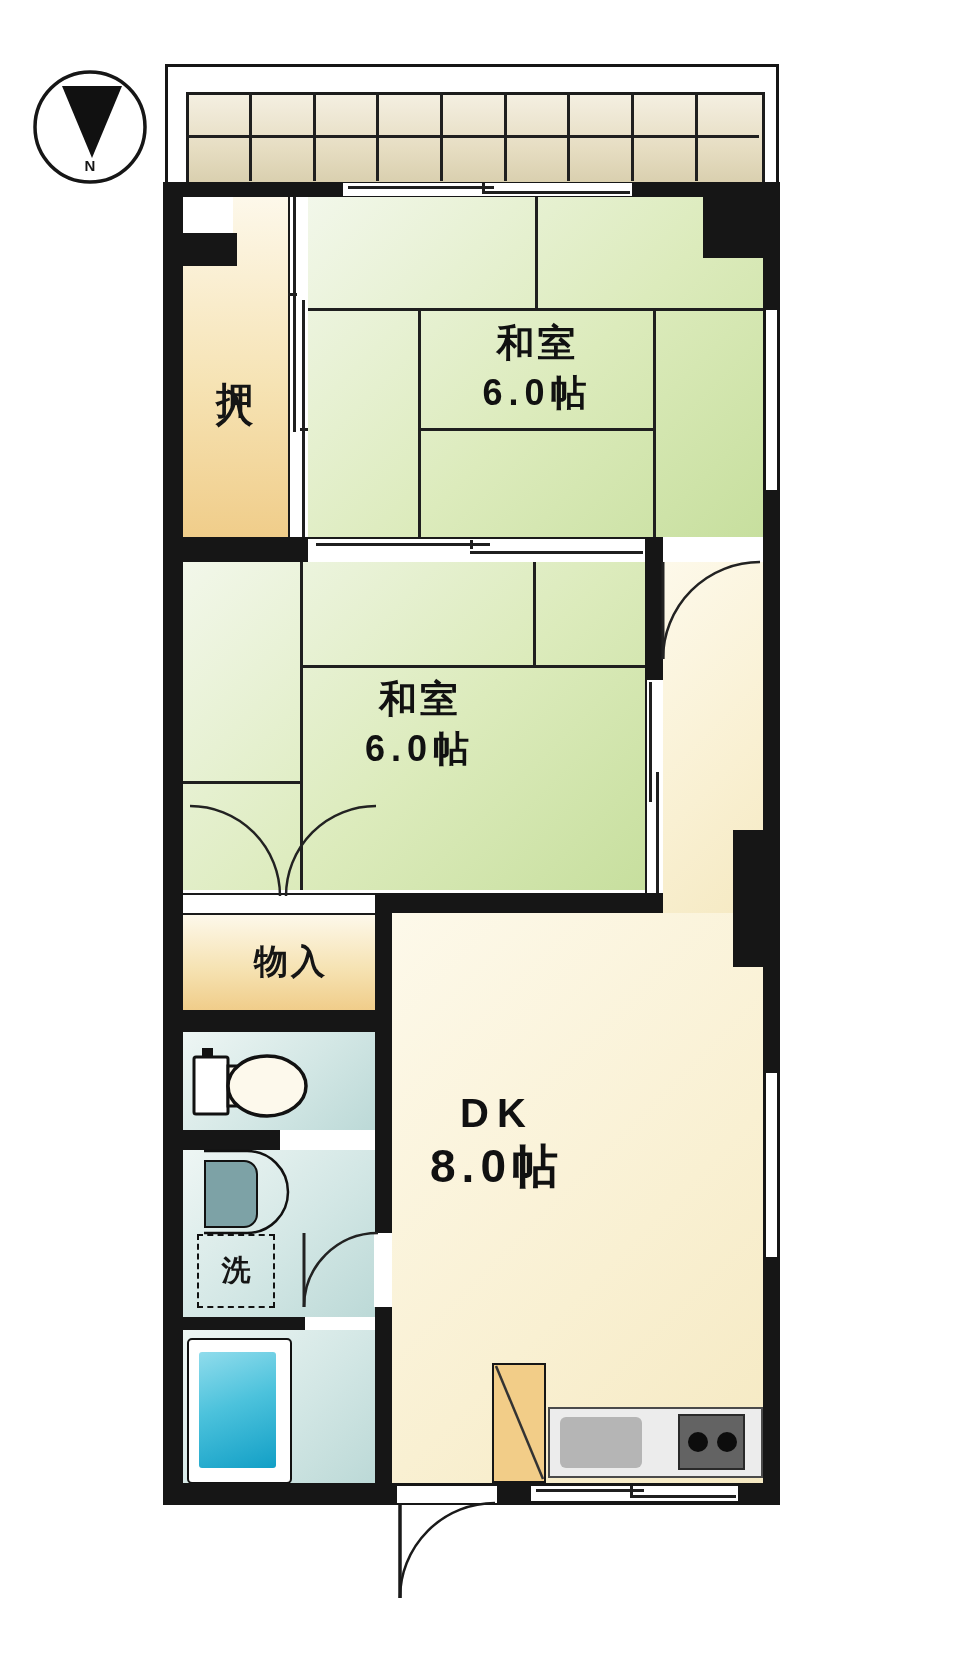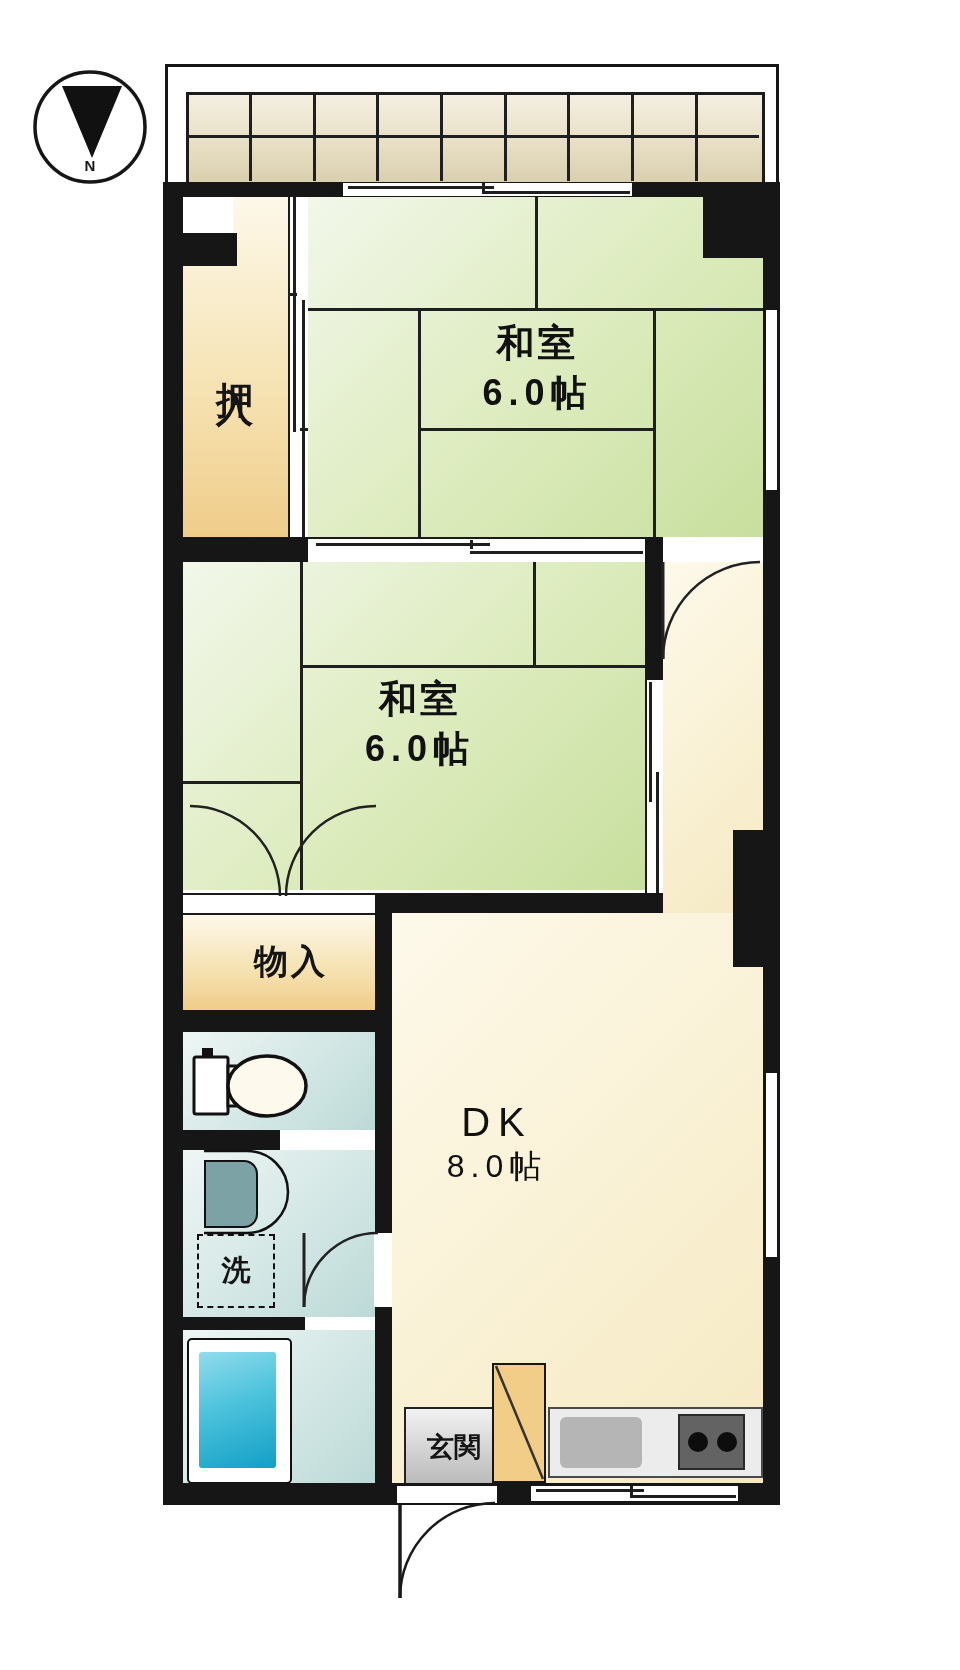"DK" div.abs { font-weight: 400 -> 700 }
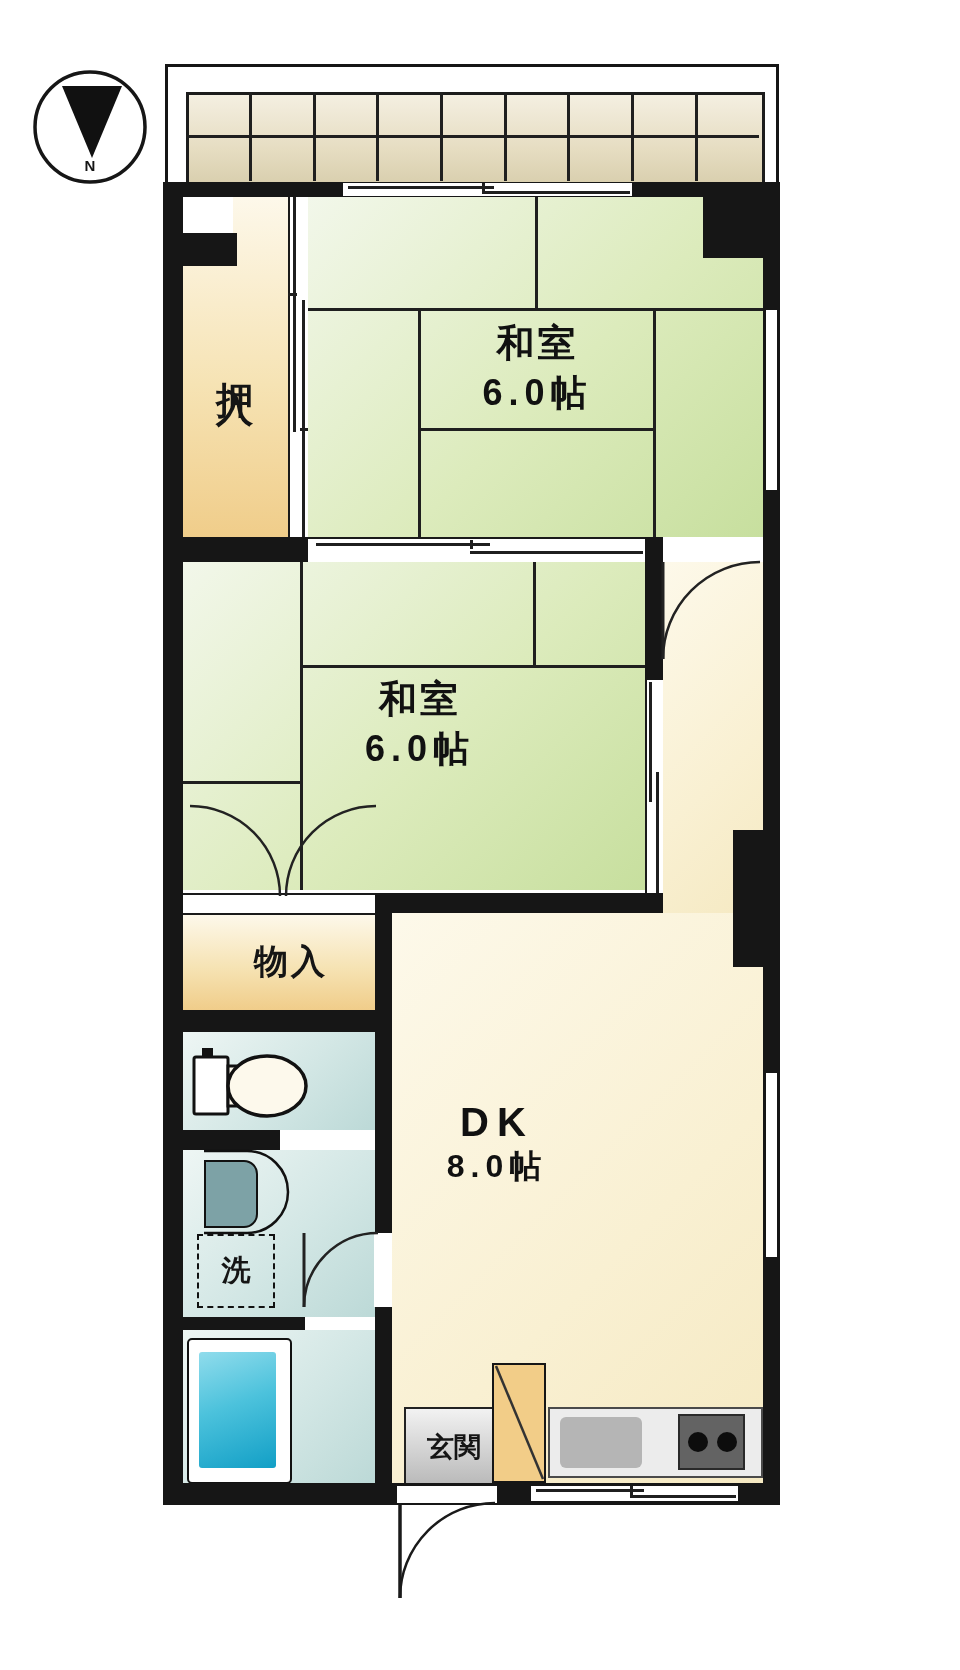"8.0帖" span { font-size: 32px -> 46px }
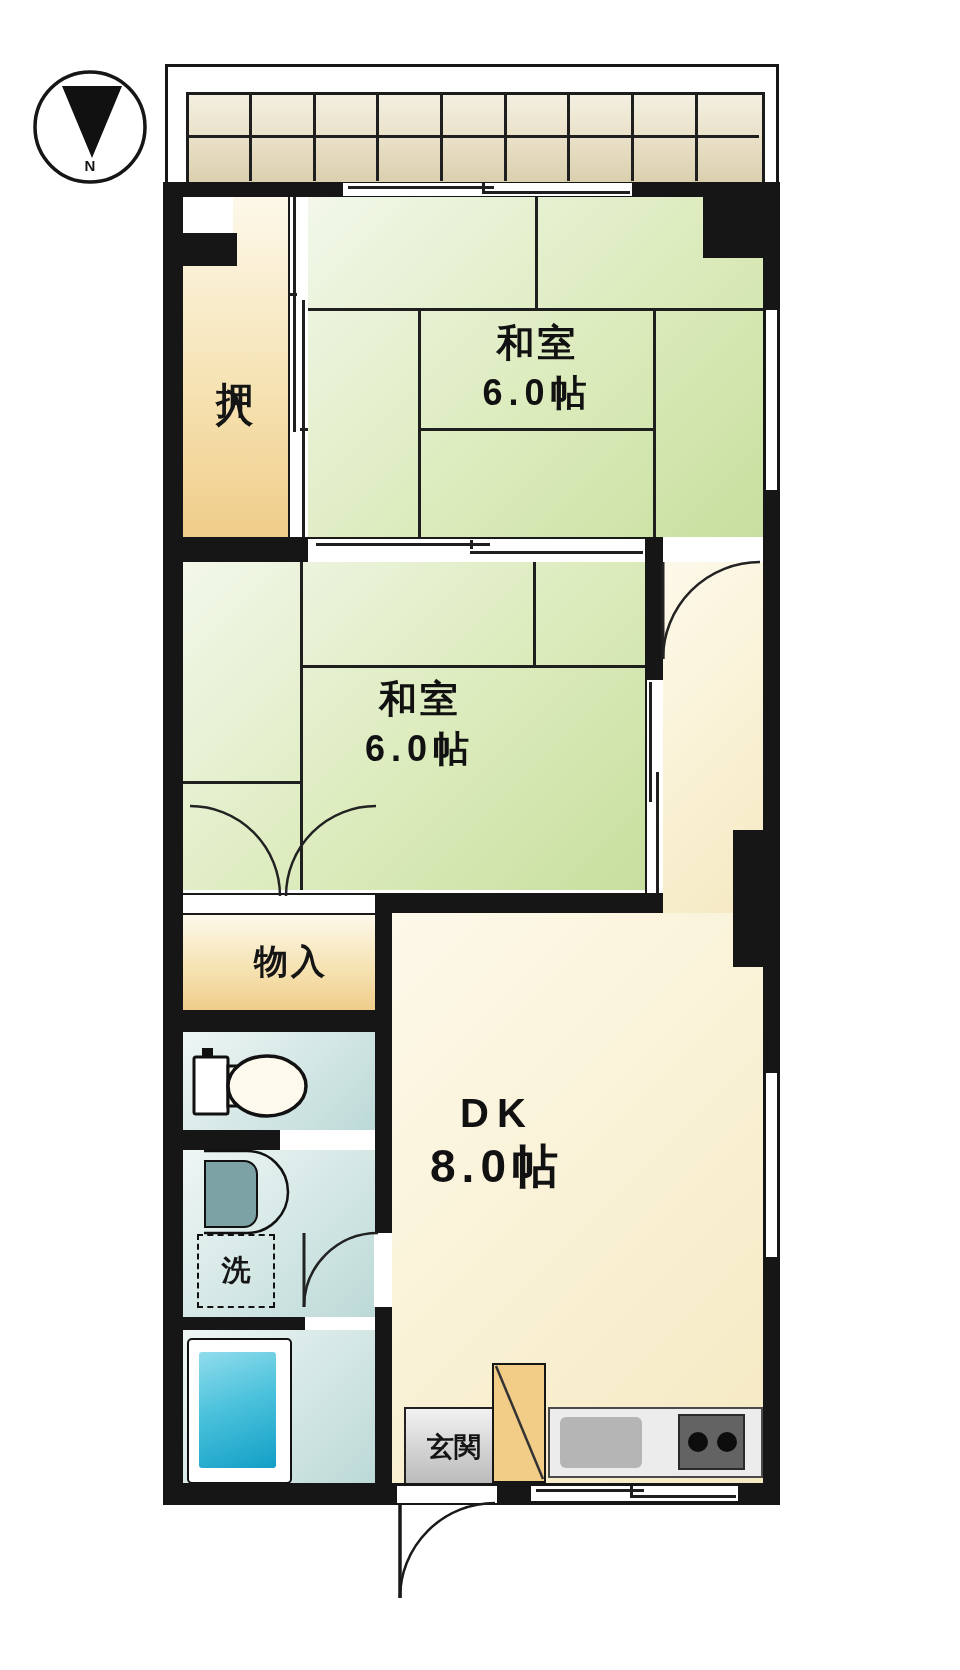"玄関" div.abs { html: <div> <span>玄関</span> </div> -> none }
